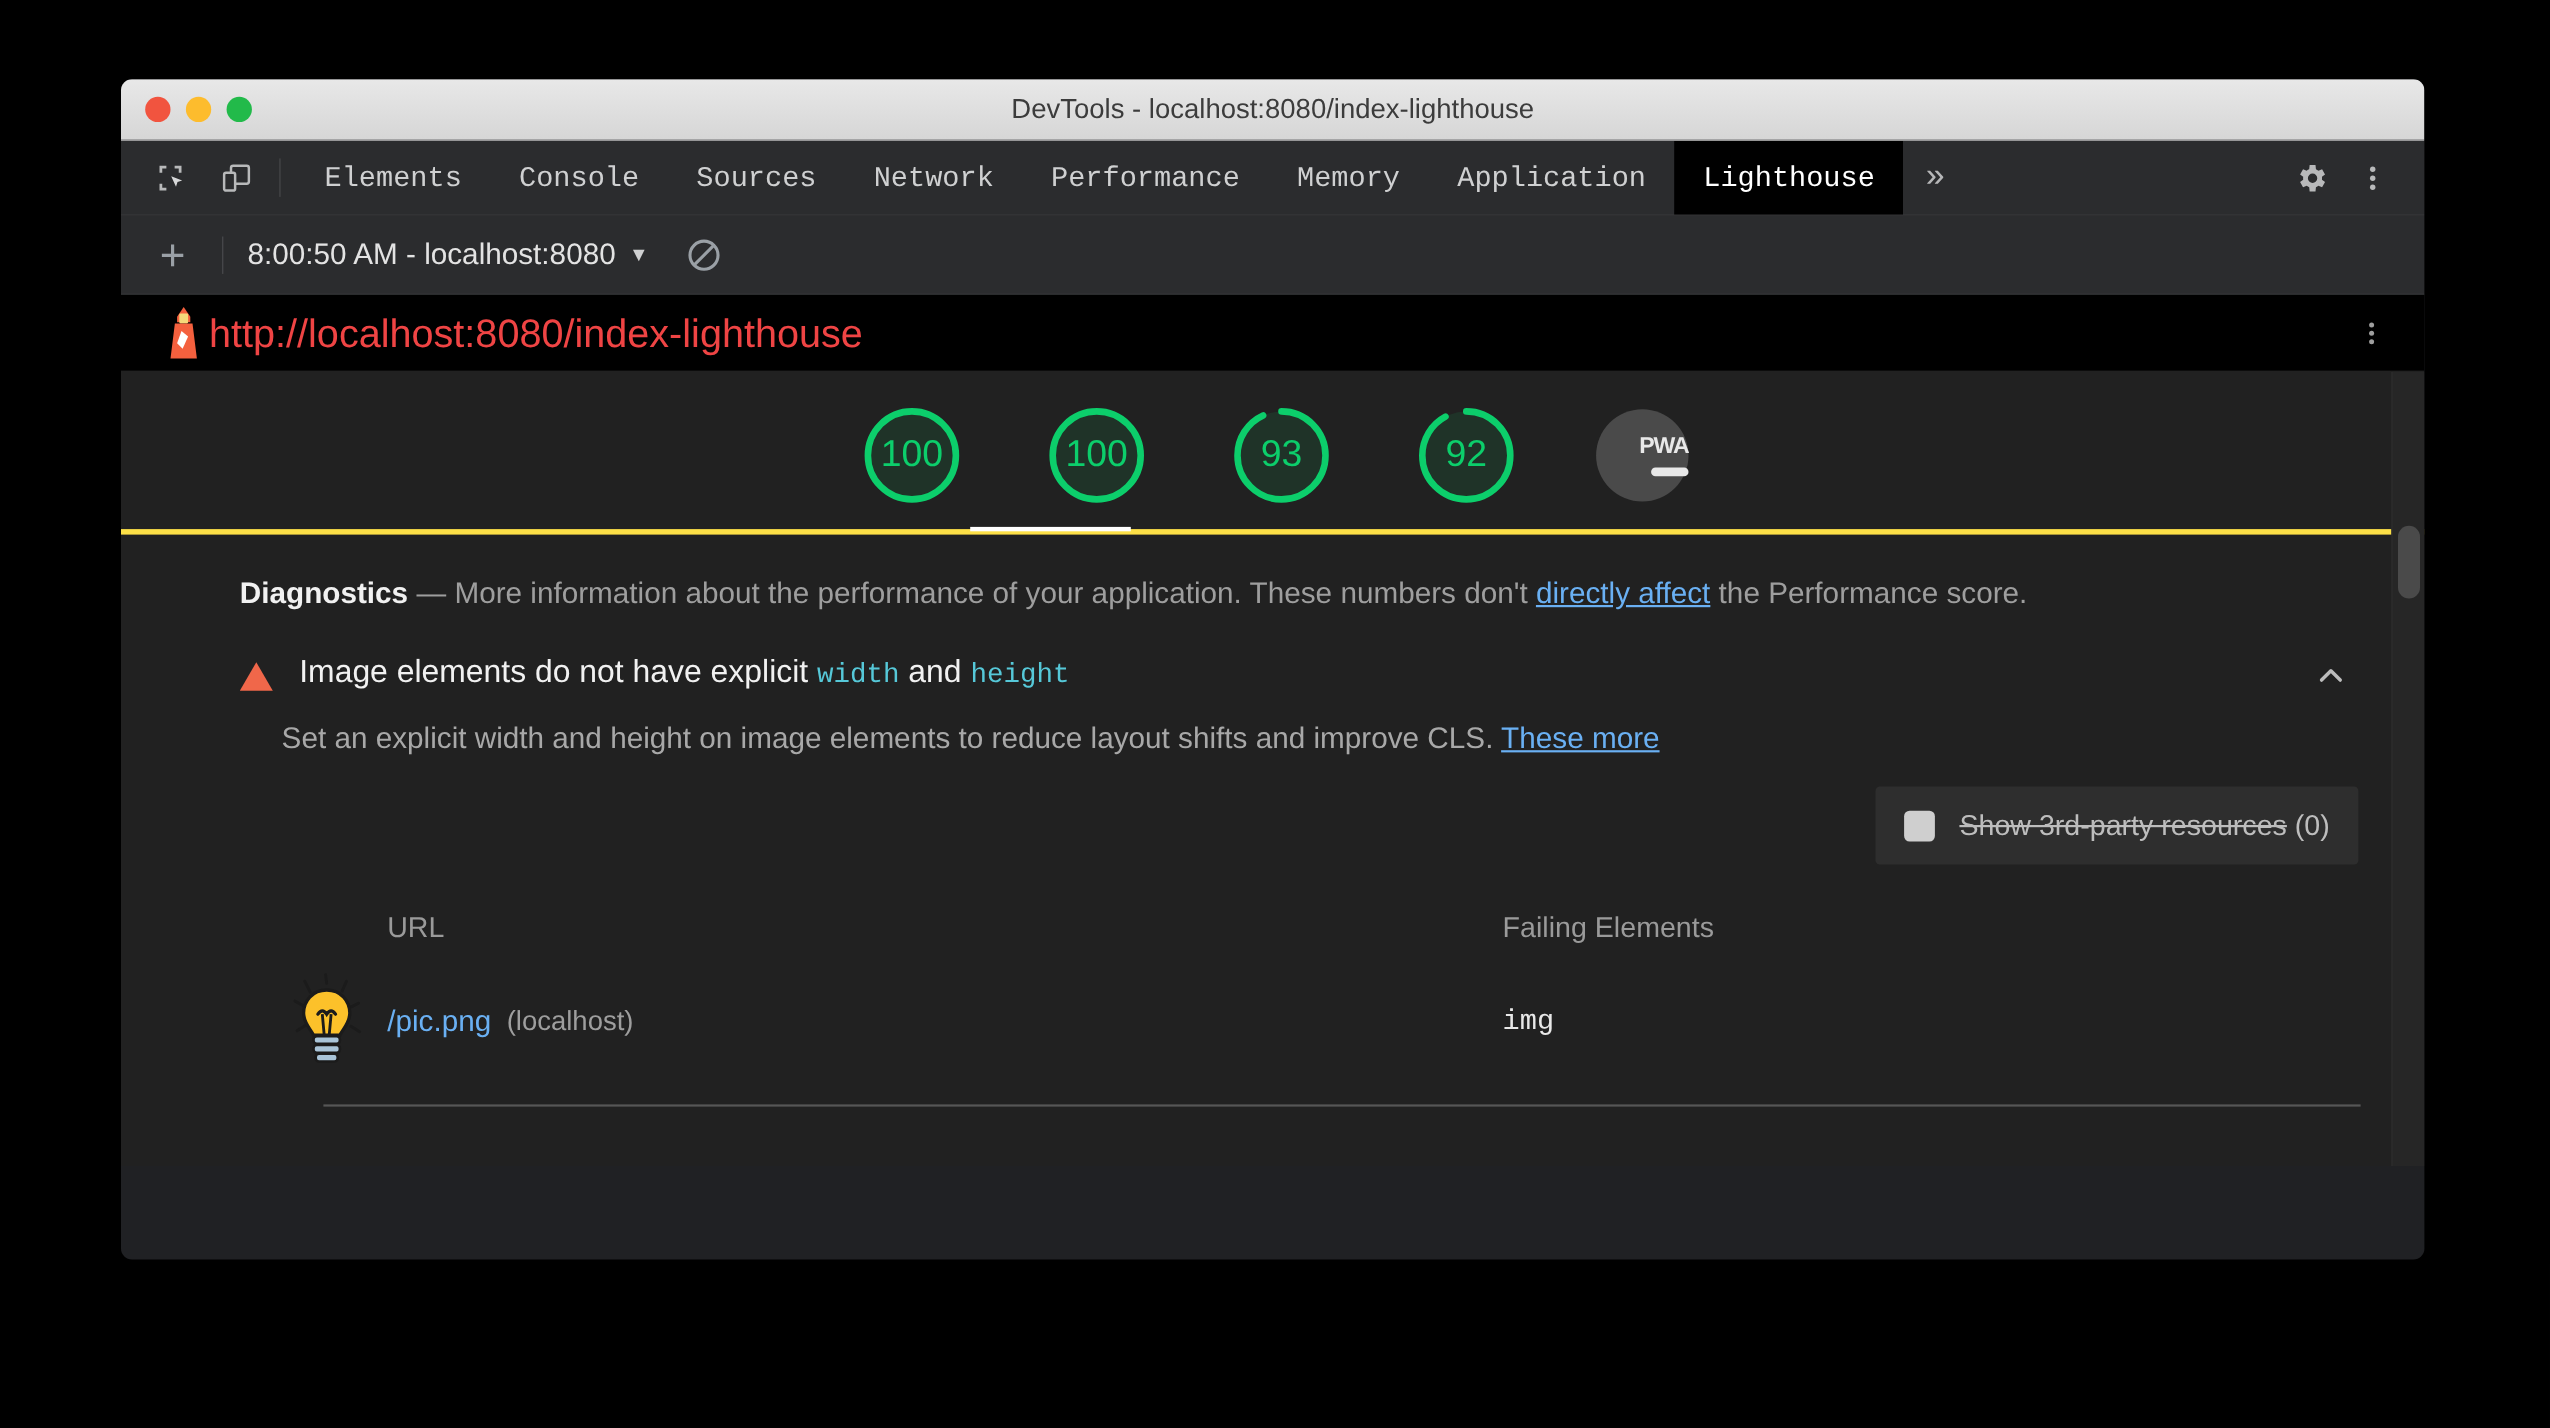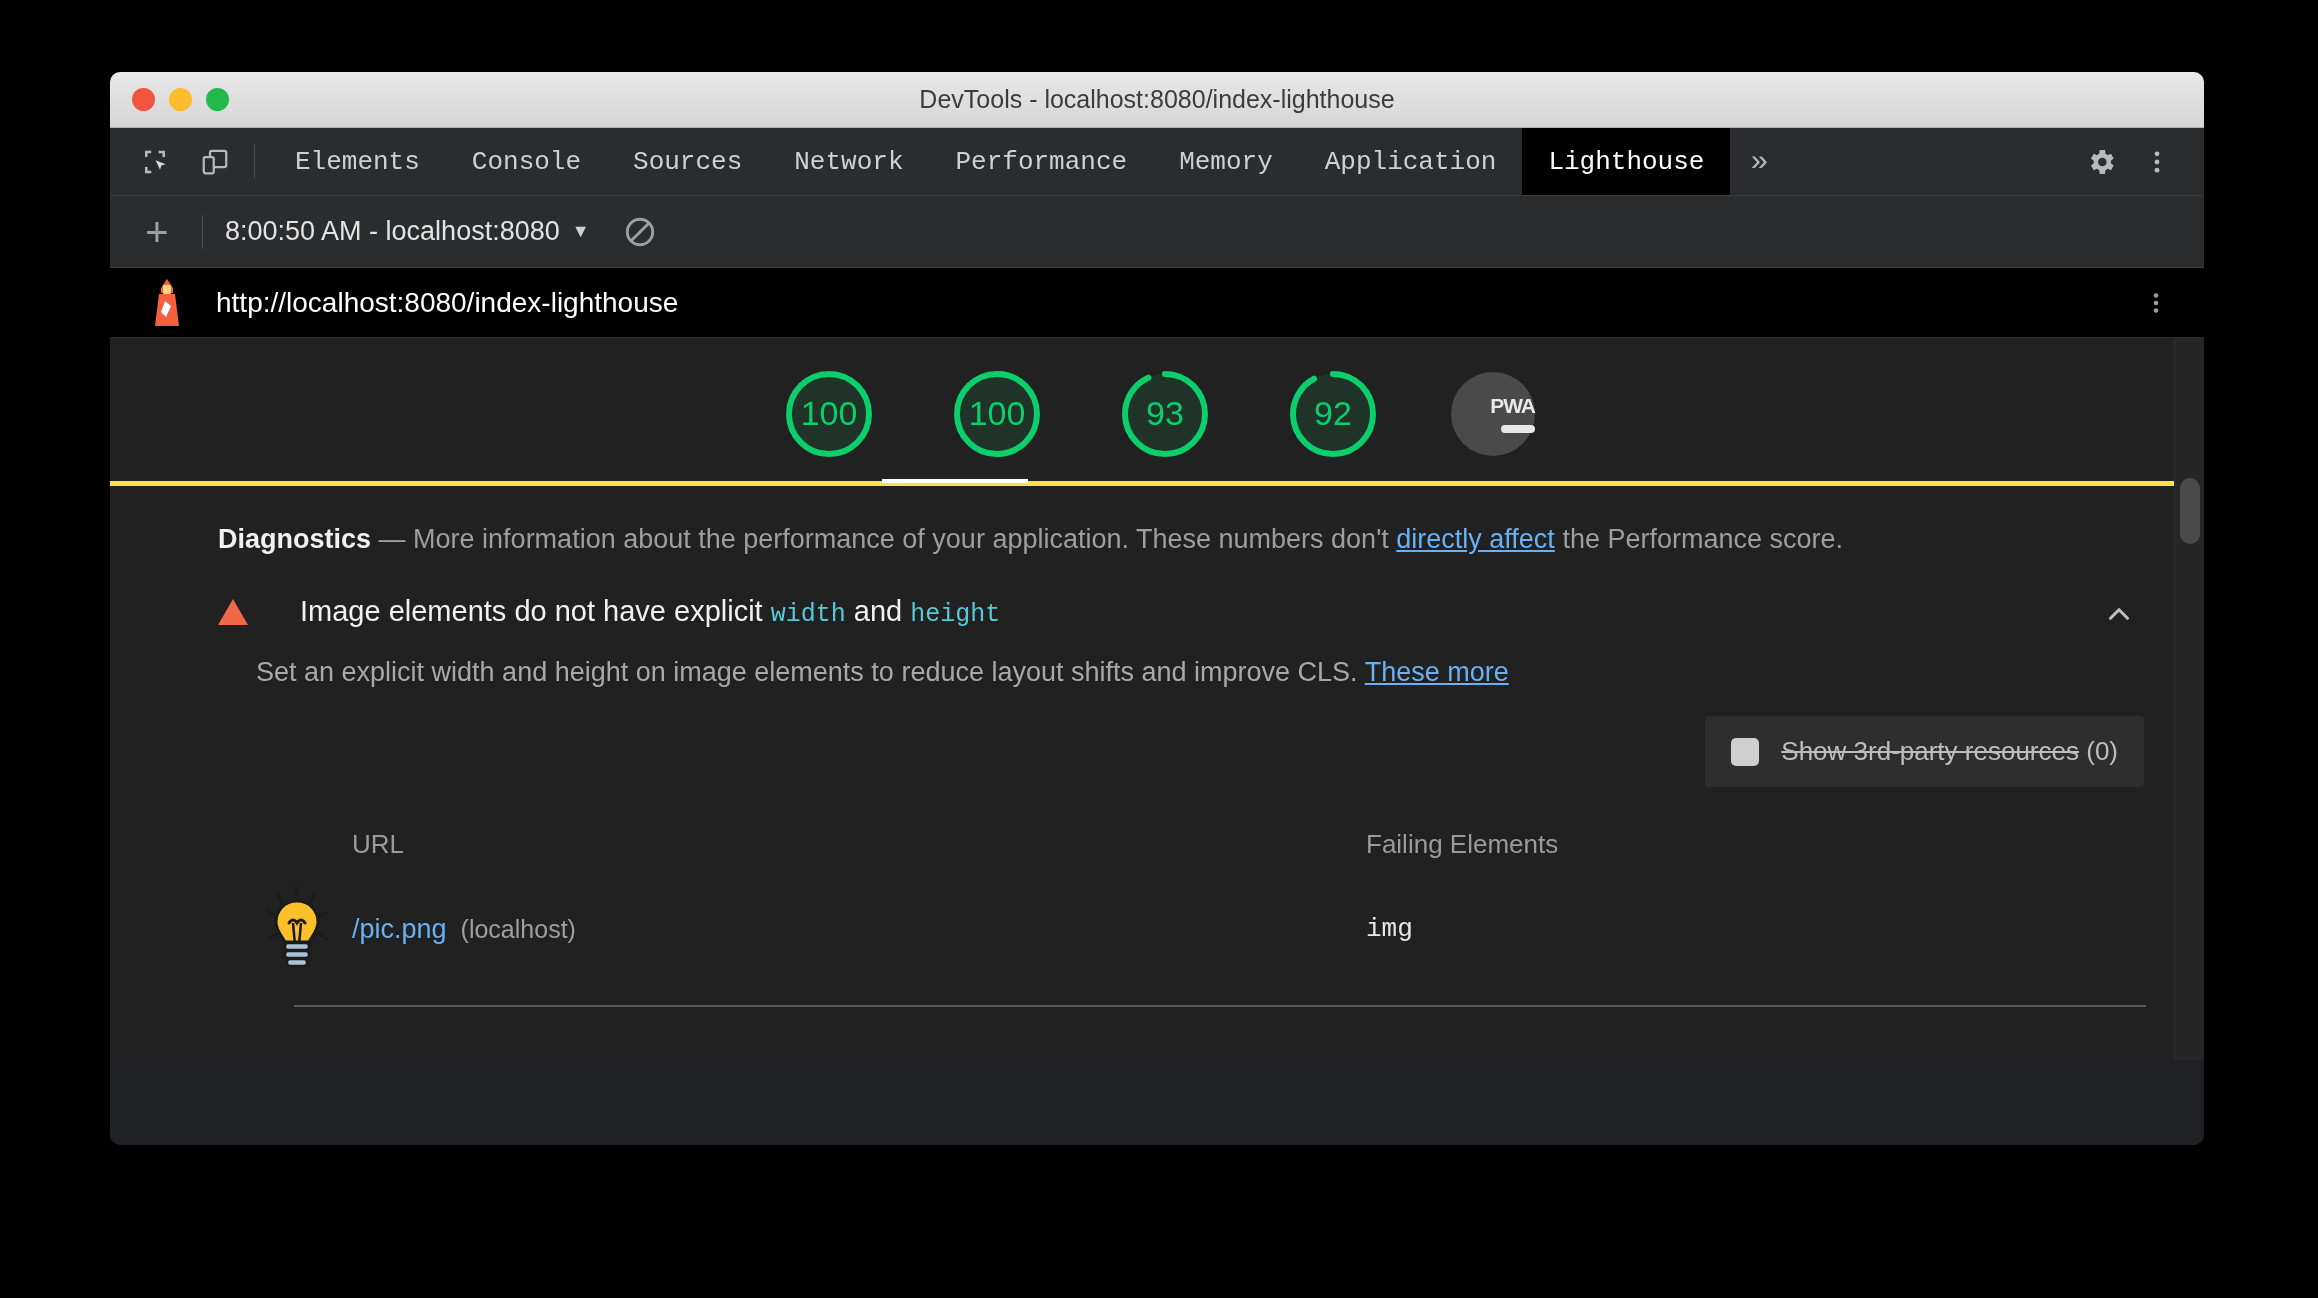"http://localhost:8080/index-lighthouse" #report-url { color: #ffffff -> #ef4444; font-size: 28px -> 36px; margin-left: 26px -> none }
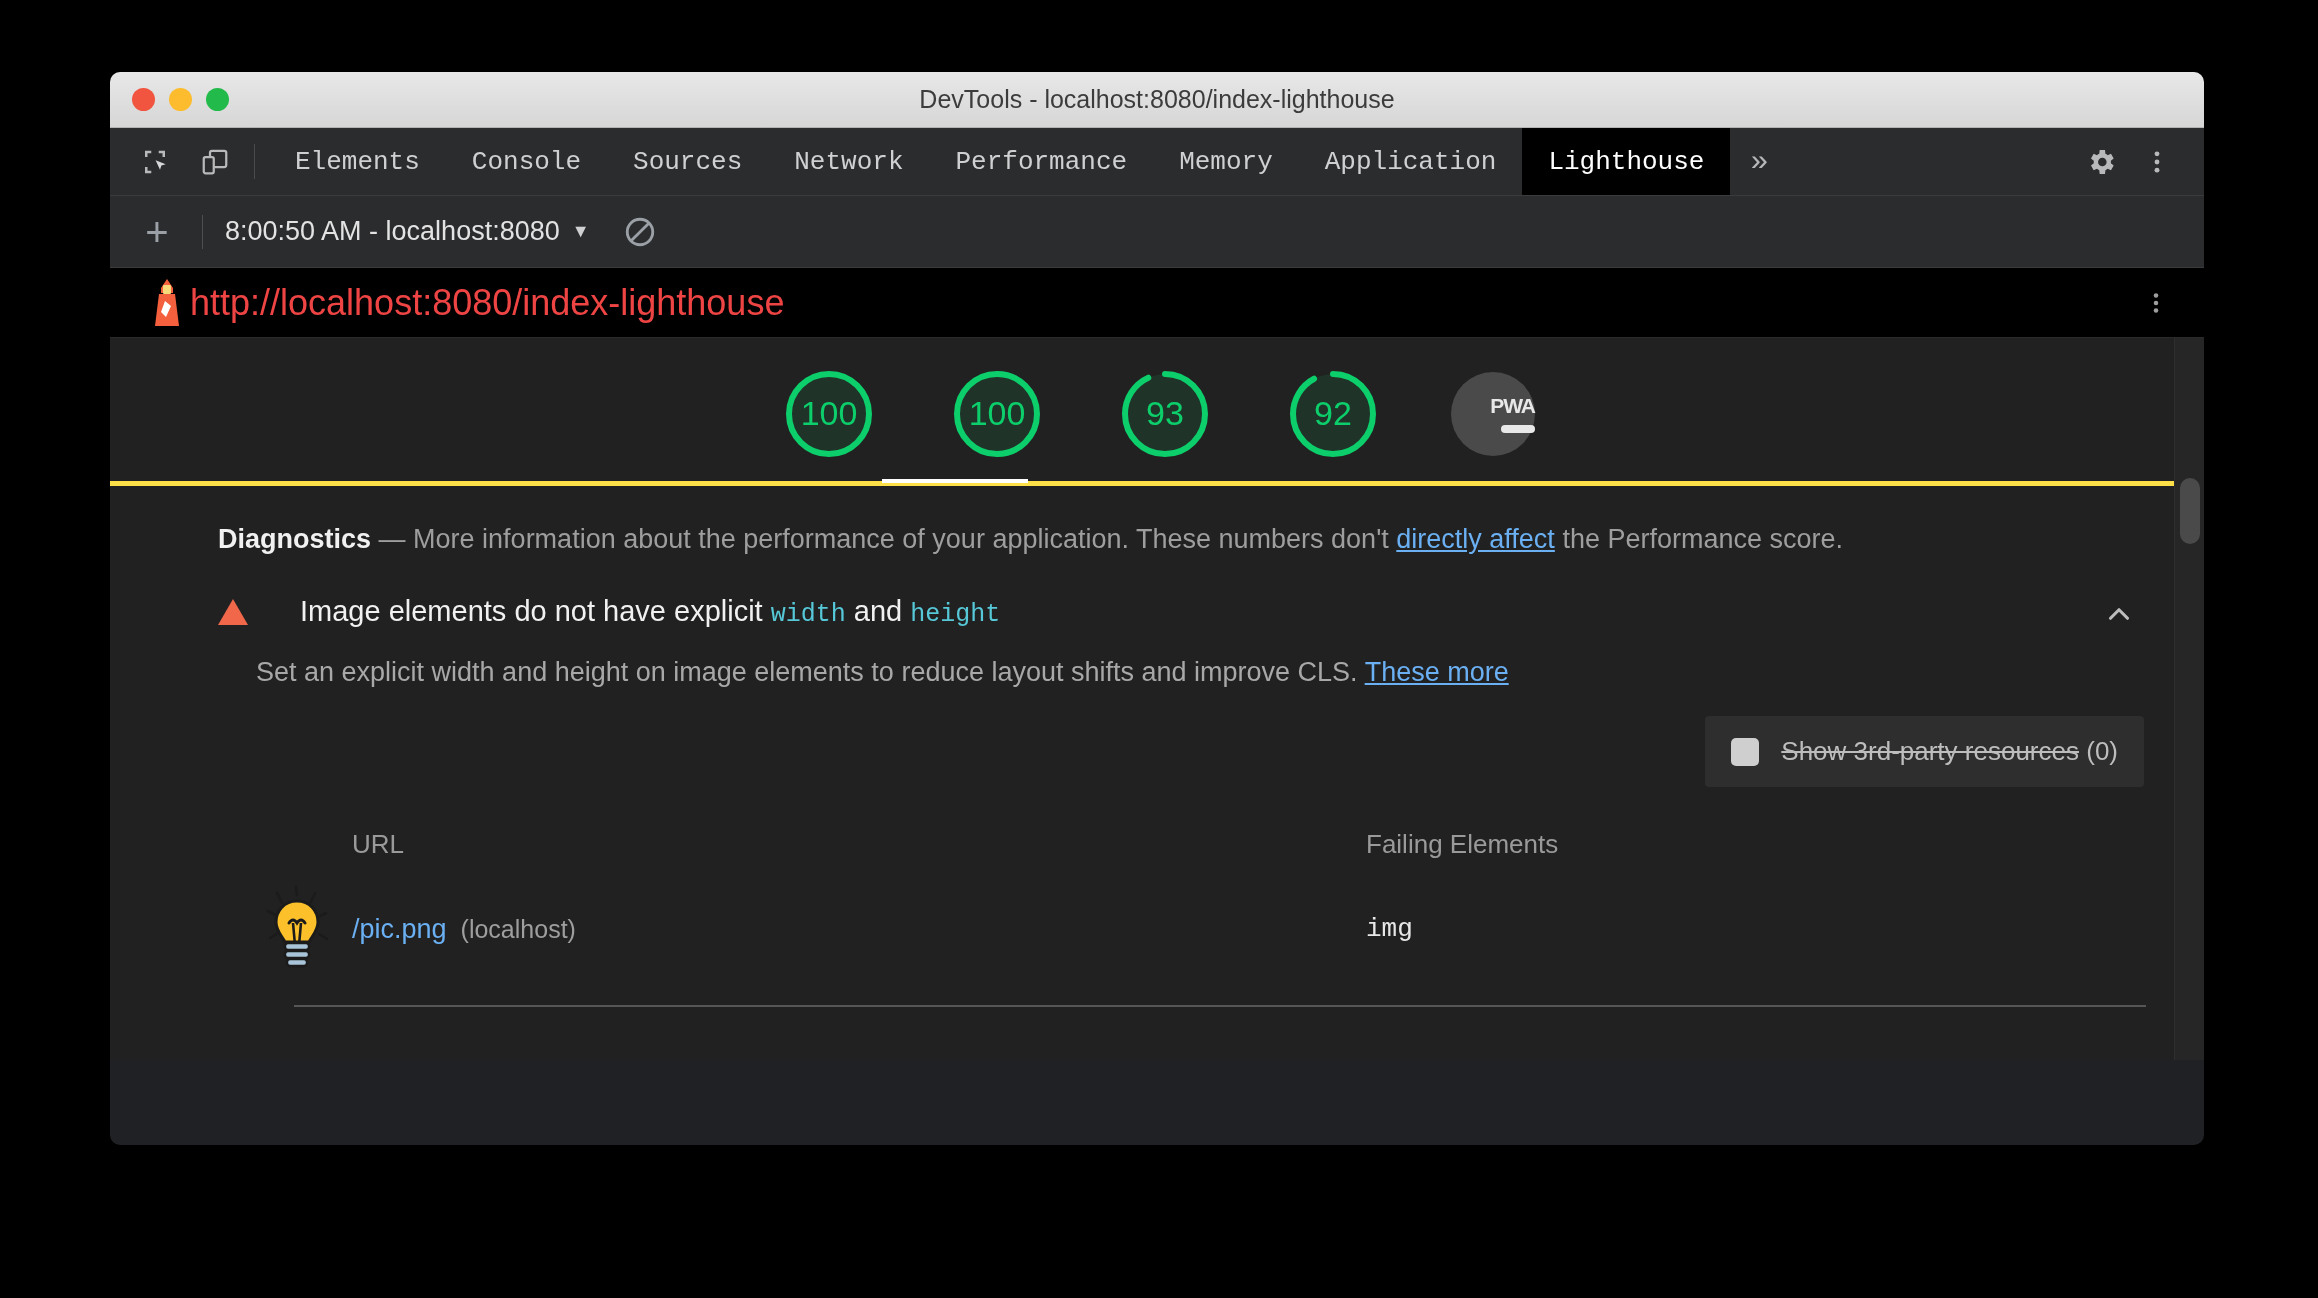"Image elements do not have" #audit-head { align-items: center -> flex-end; gap: 28px -> none }
